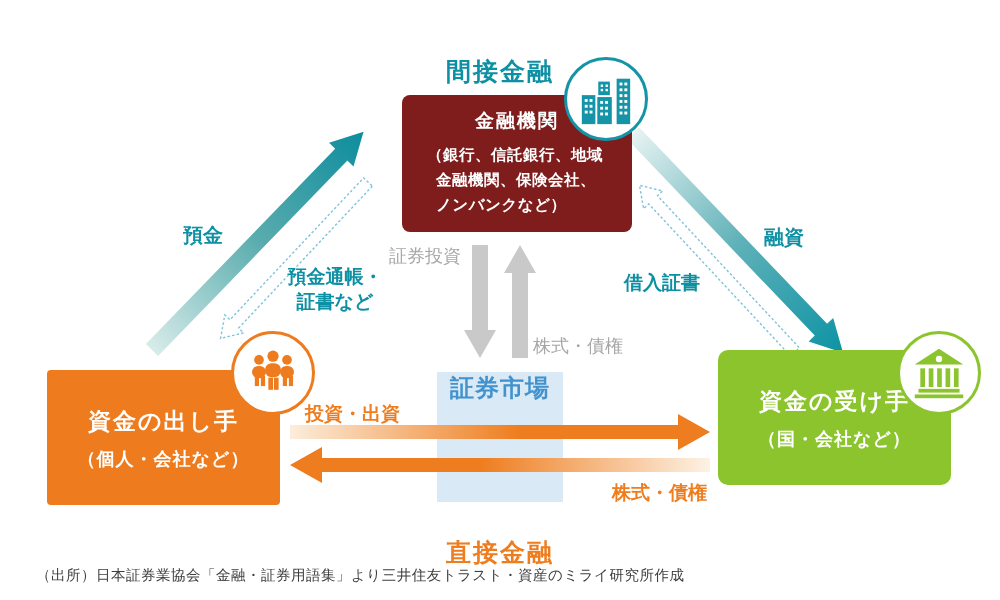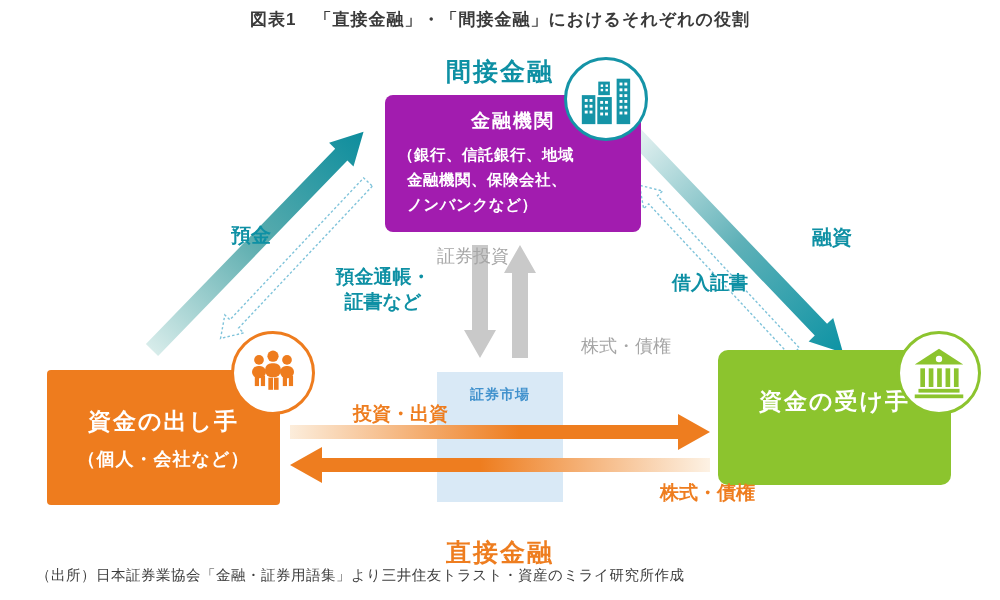"図表1 「直接金融」・「間接金融」におけるそれぞれの役割" div.title { html: <div>図表1 「直接金融」・「間接金融」におけるそれぞれの役割</div> -> none }
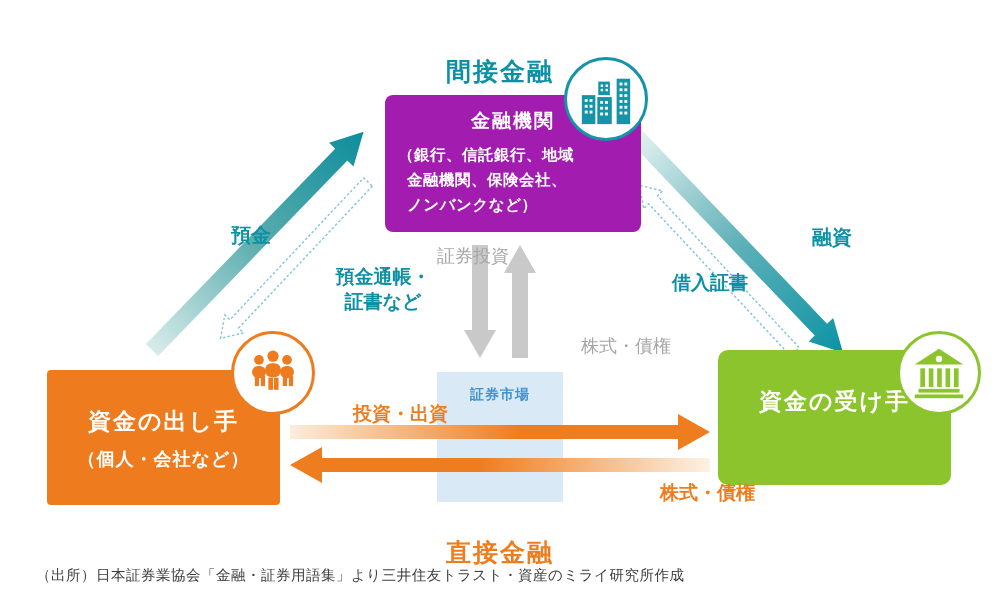"金融機関" .institution { background: #a21caf -> #7f1d1d; left: 385px -> 402px; width: 256px -> 230px }
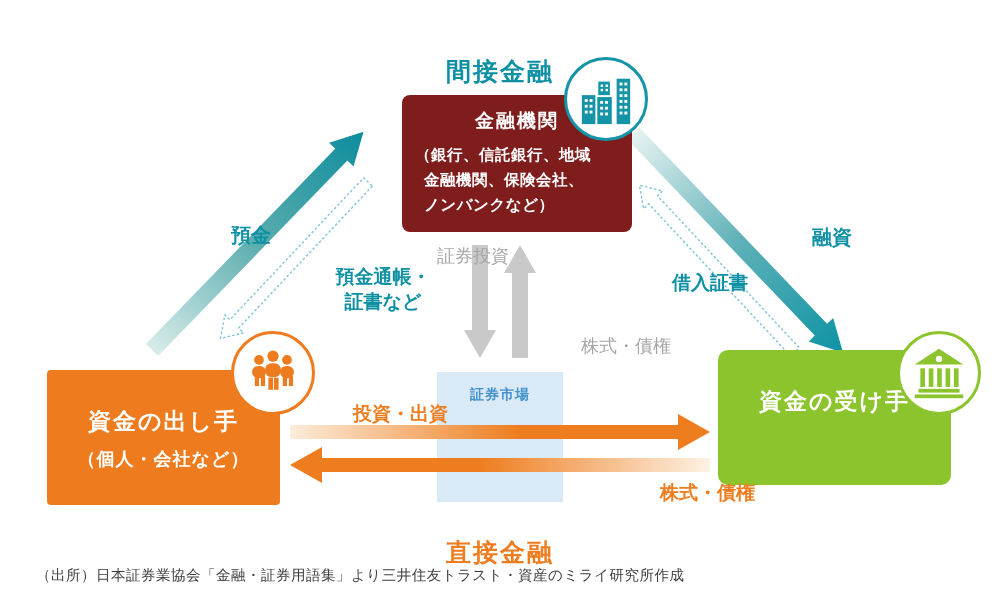"（銀行、信託銀行、地域" .inst-detail { padding-left: 22px -> 34px }
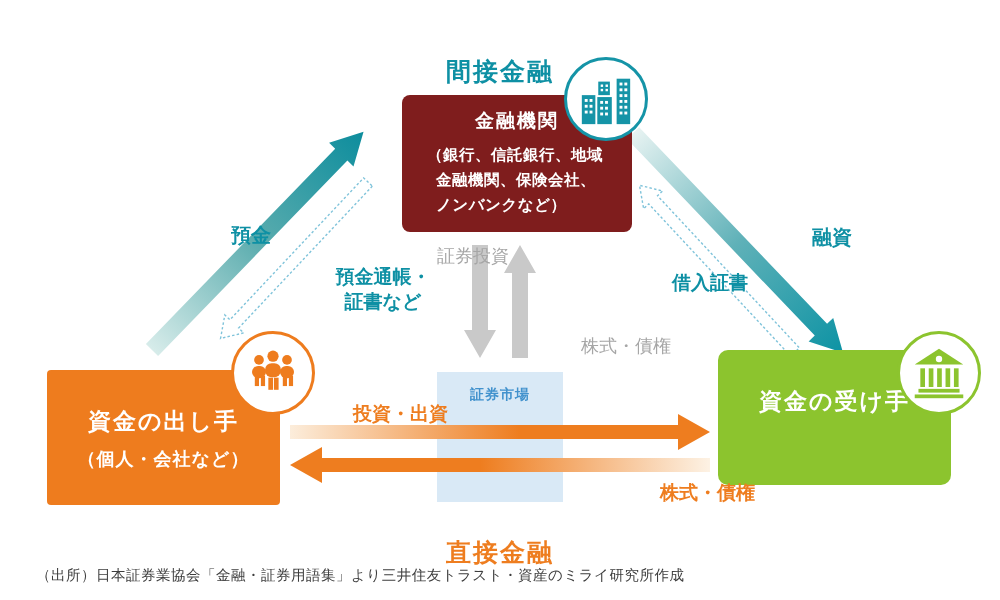"預金" .albl { margin-left: 48px -> none }
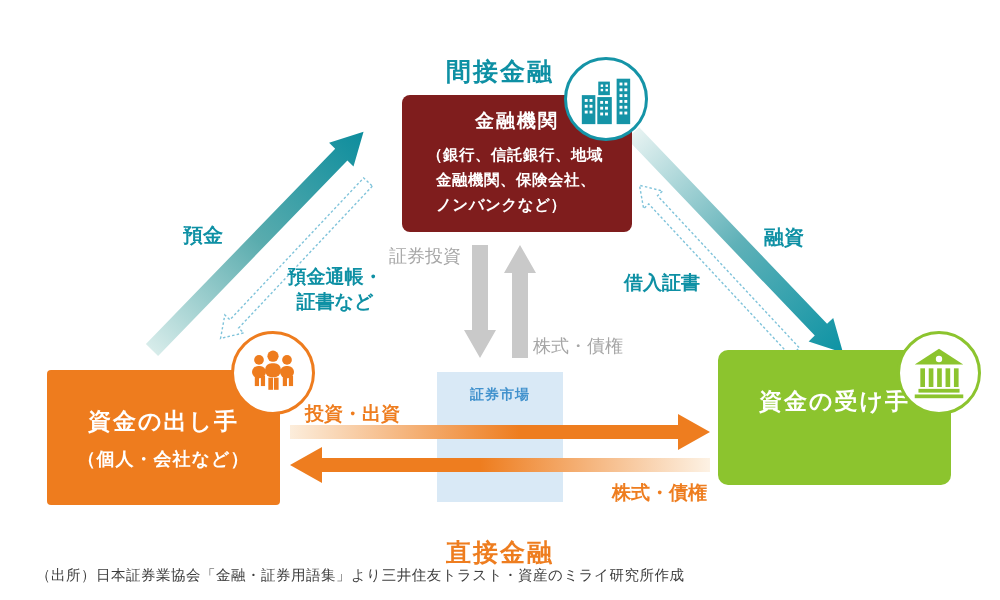"証券市場" .market-label { font-size: 14px -> 24px; padding-top: 14px -> none }
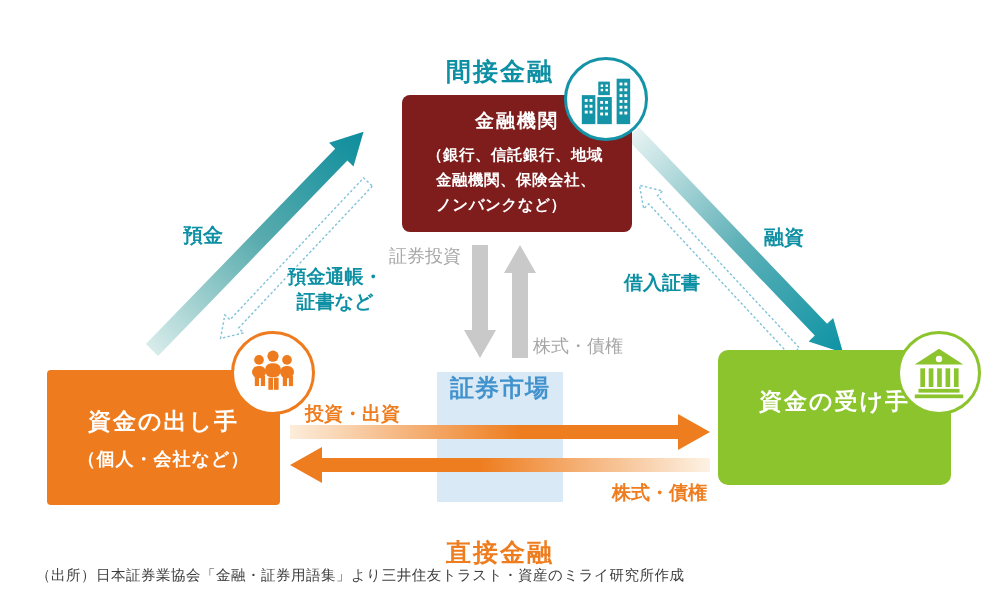"（国・会社など）" div.box-sub { html: none -> <div>（国・会社など）</div> }
